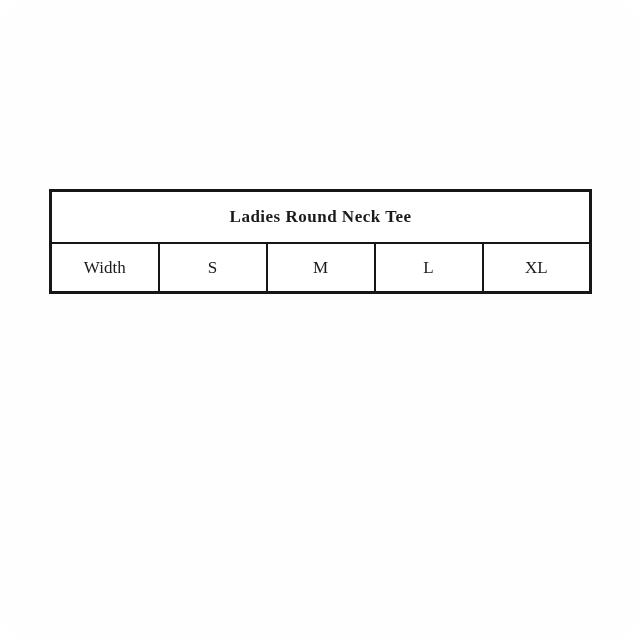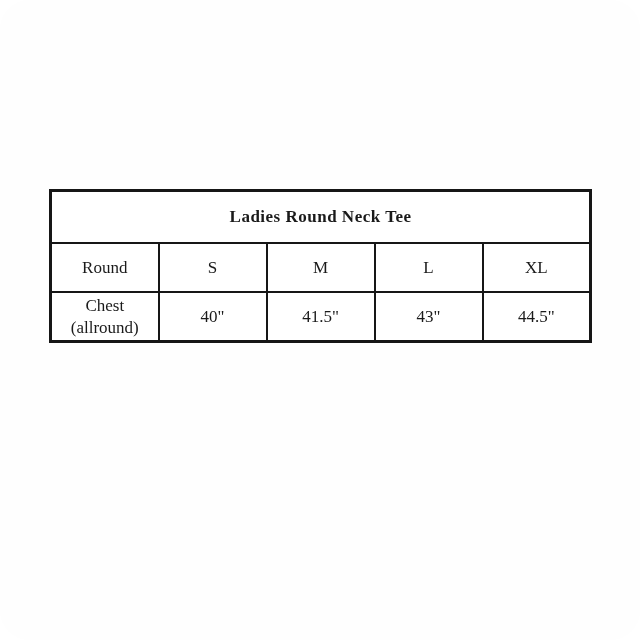"Round" td { text: Round -> Width }
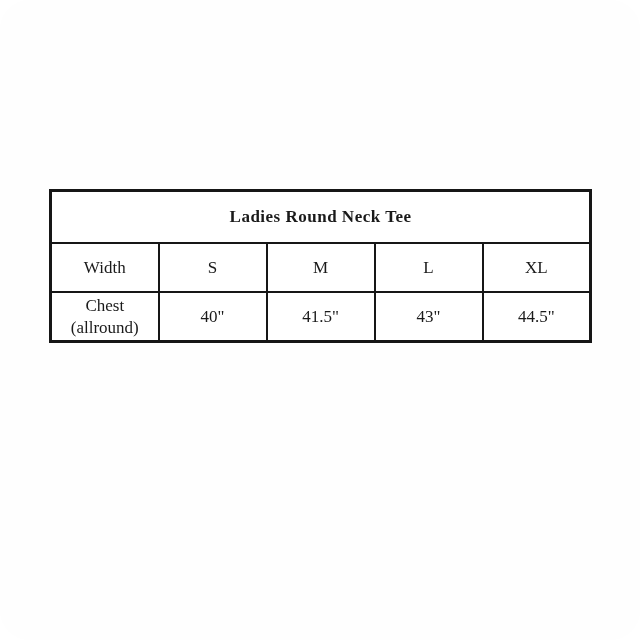"Chest (allround)" tr.data-row { html: <tr> <td>Chest (allround)</td> <td>40"</td> <td>41.5"</td> <td>43"</td> <td>44.5"</td> </tr> -> none }
